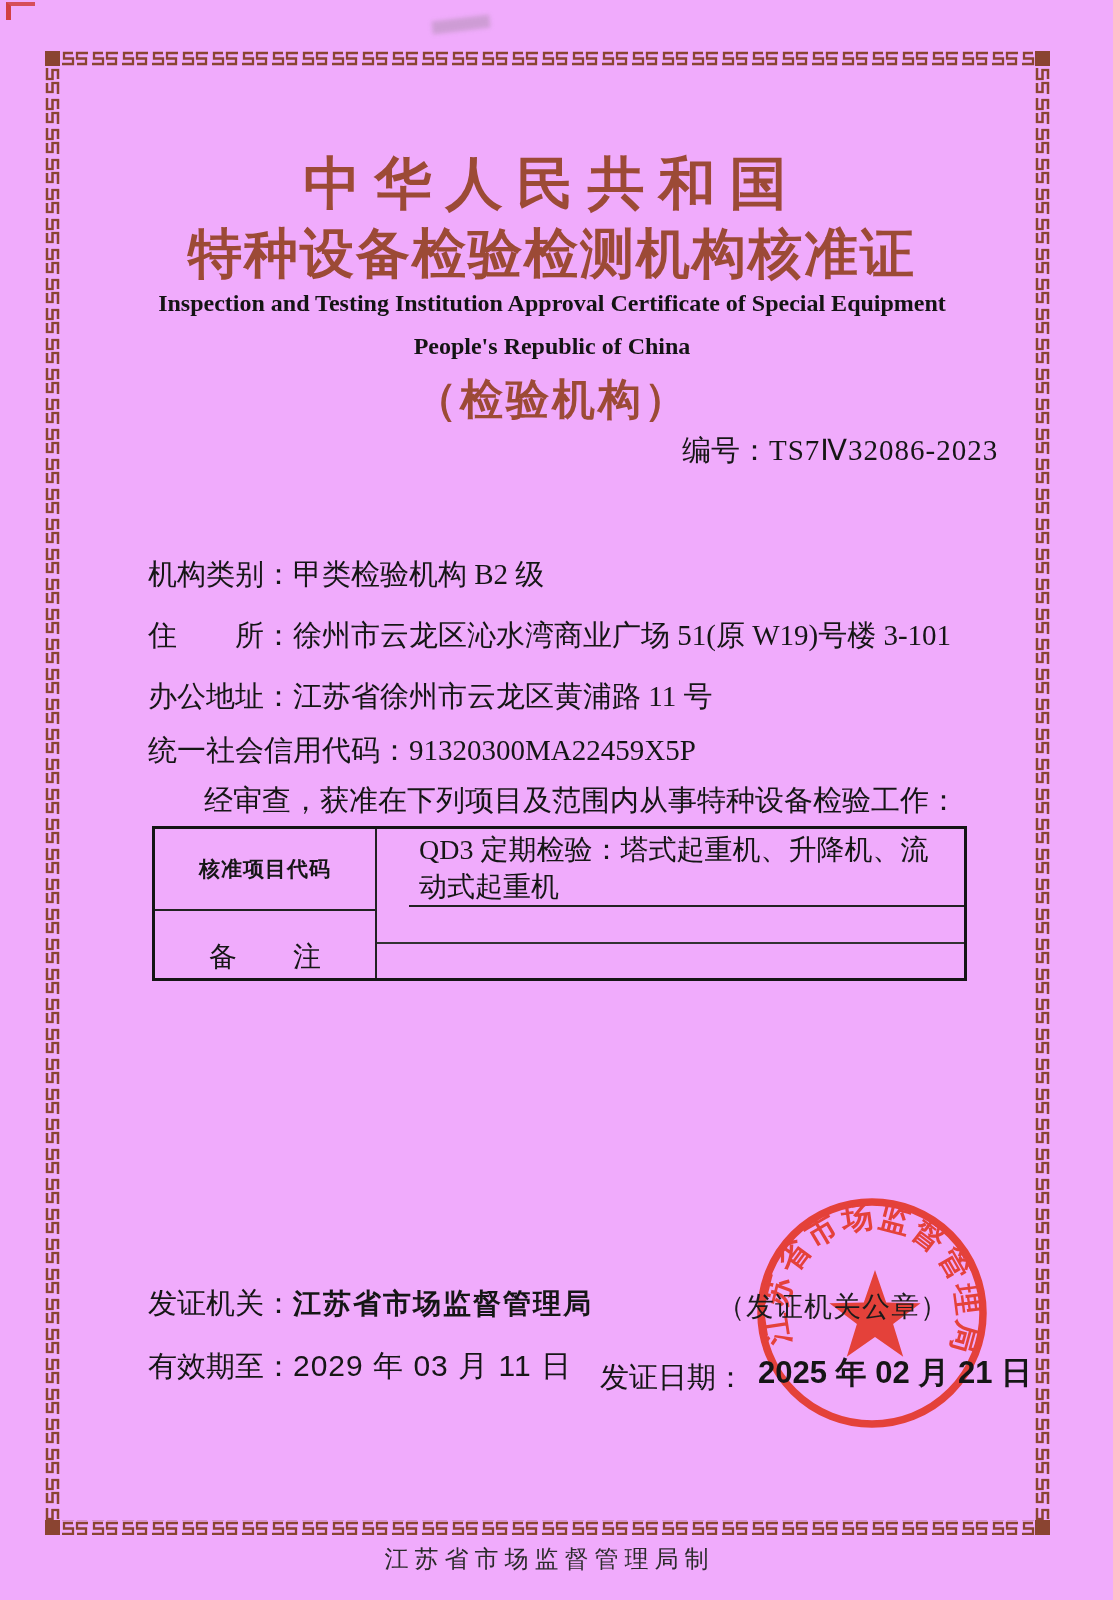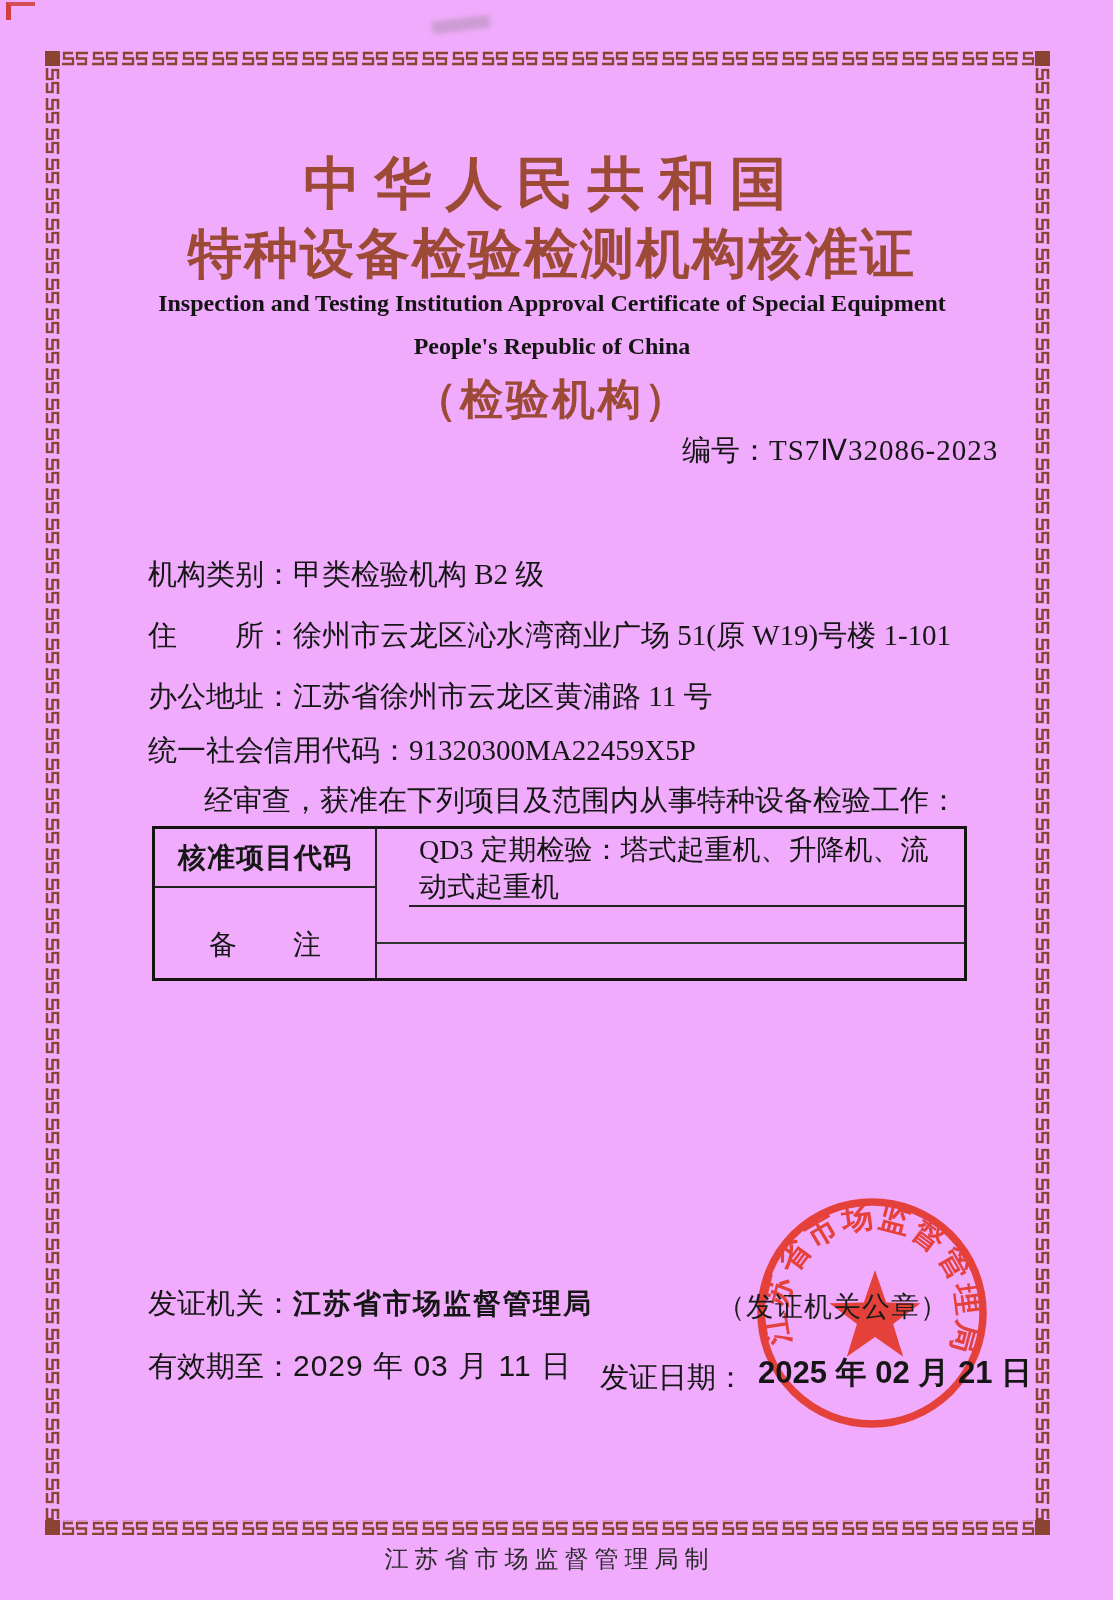"徐州市云龙区沁水湾商业广场 51(原 W19)号楼 1-101" span { text: 1-101 -> 3-101 }
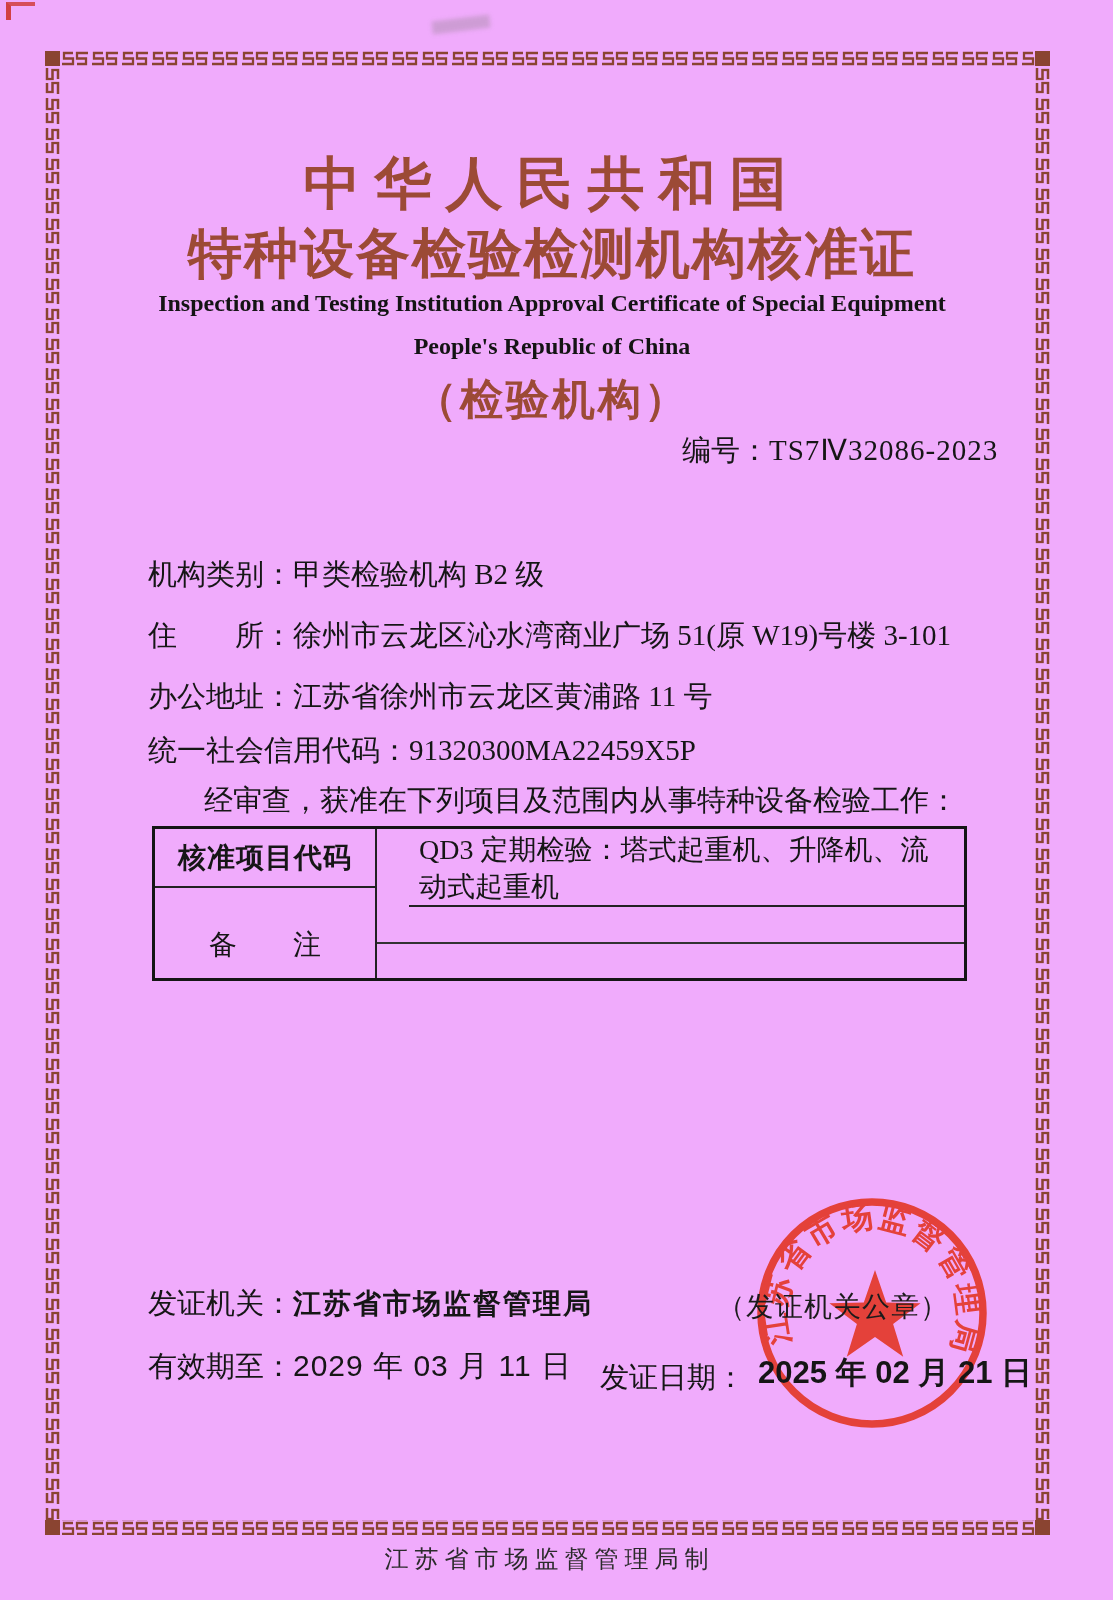"核准项目代码" .cell-code-h { font-size: 28px -> 21px; height: 59px -> 82px }
